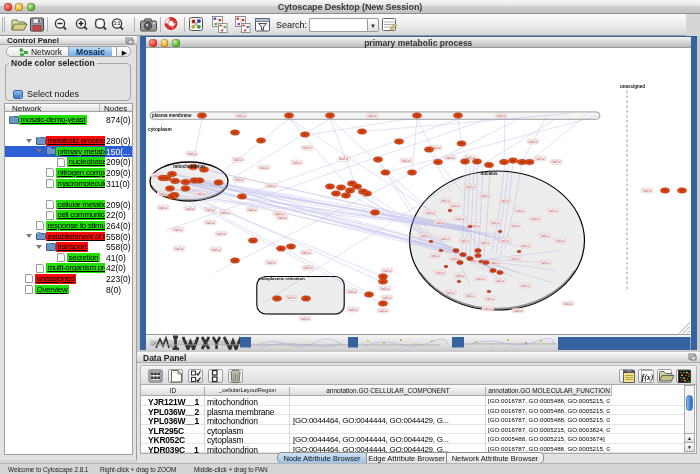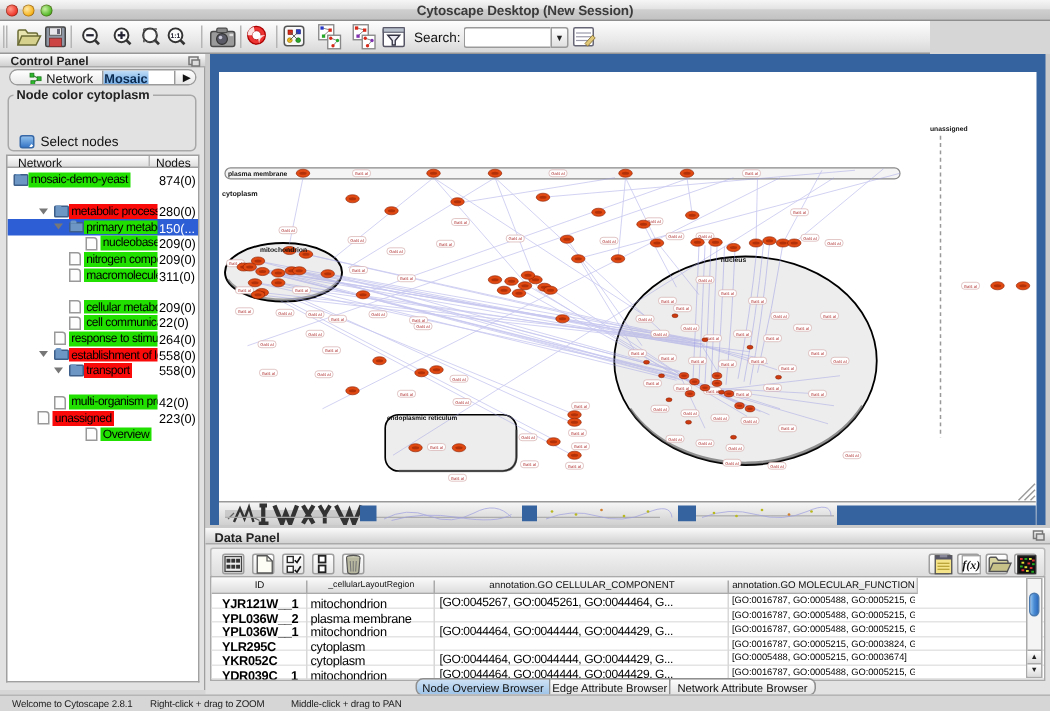"Search:" #toolbar { width: 620px -> 686px }
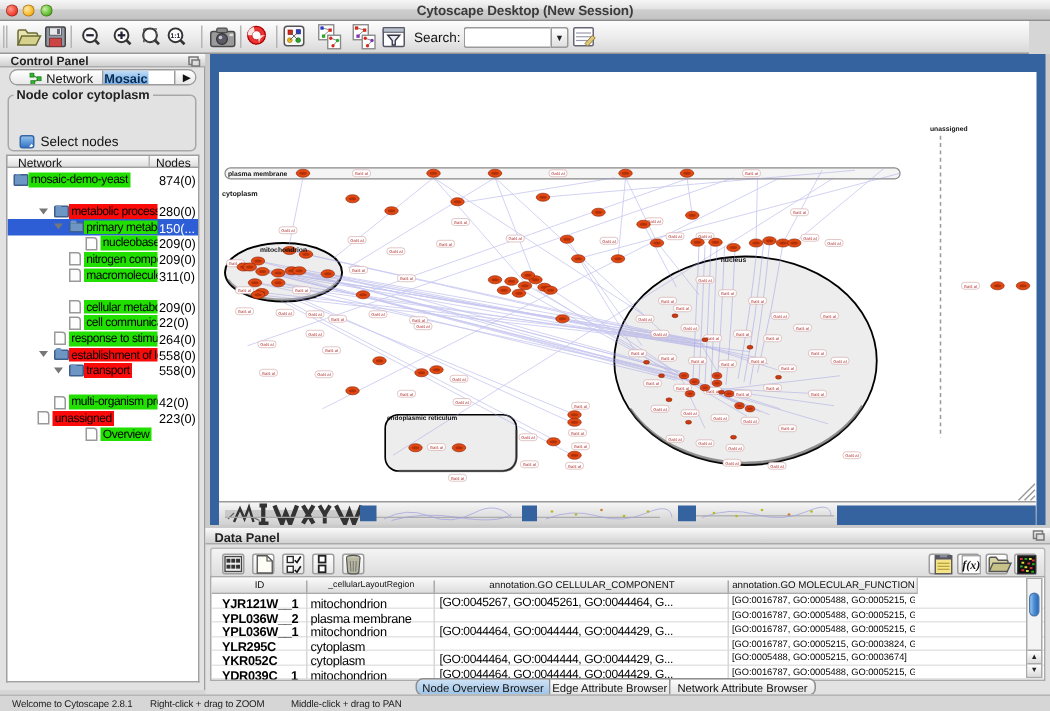"primary metabolic process" div { html: none -> <div> <div></div> <div></div> <div></div> <div>primary metabolic process</div> </div> }
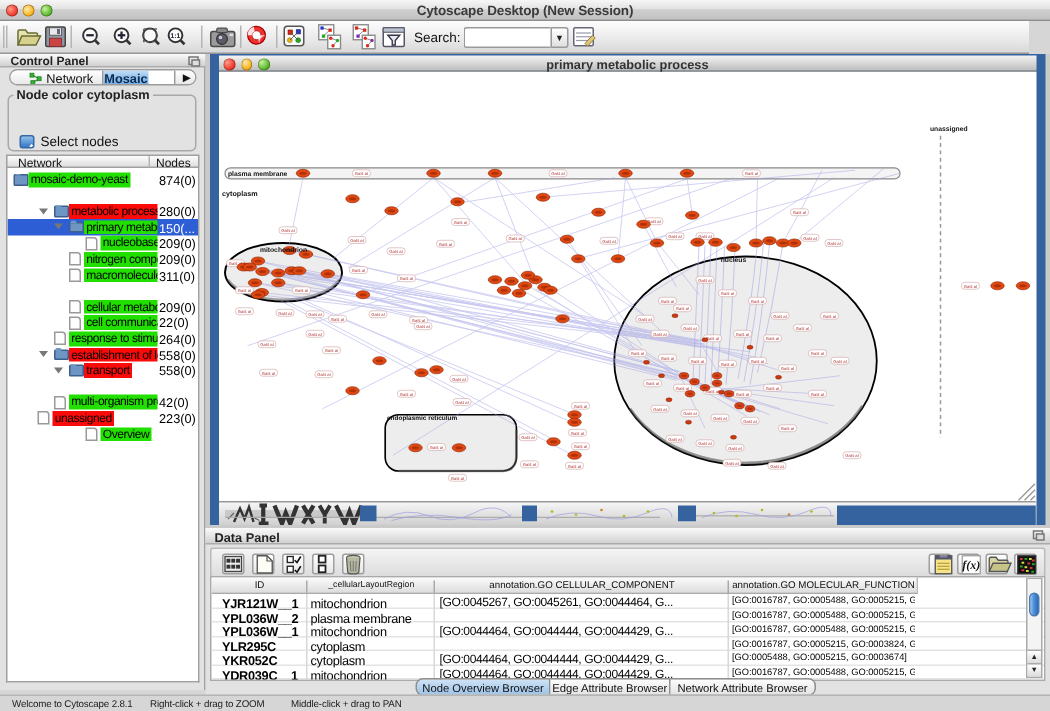"Mosaic" div.tabseg { width: 31px -> 44px }
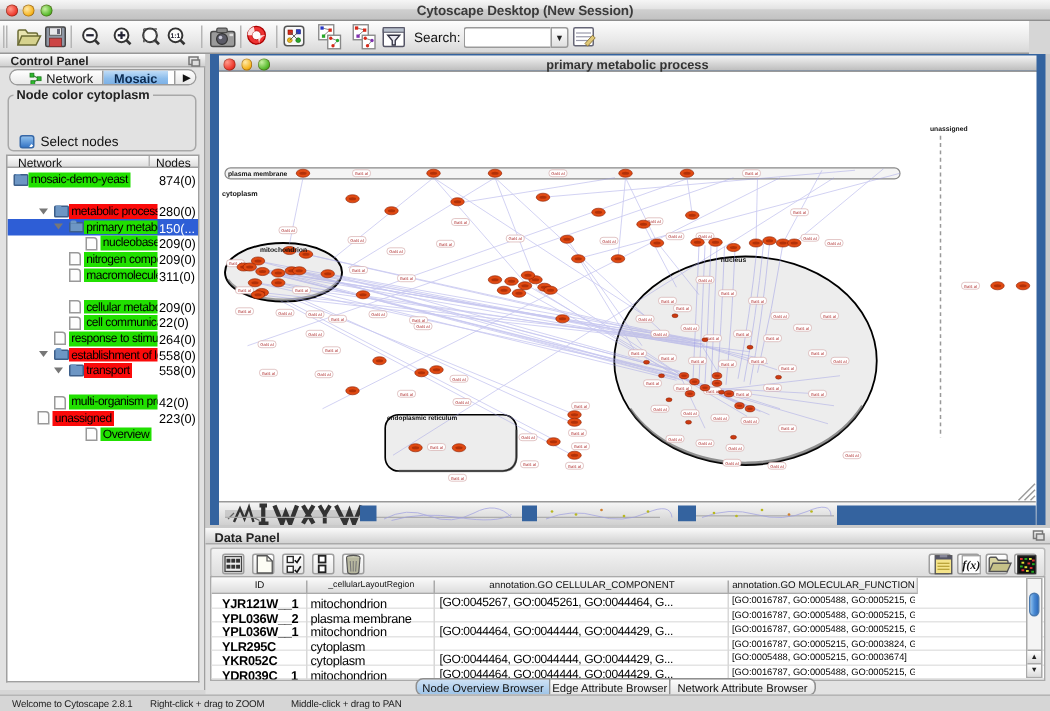"Node color cytoplasm" div { text: cytoplasm -> selection }
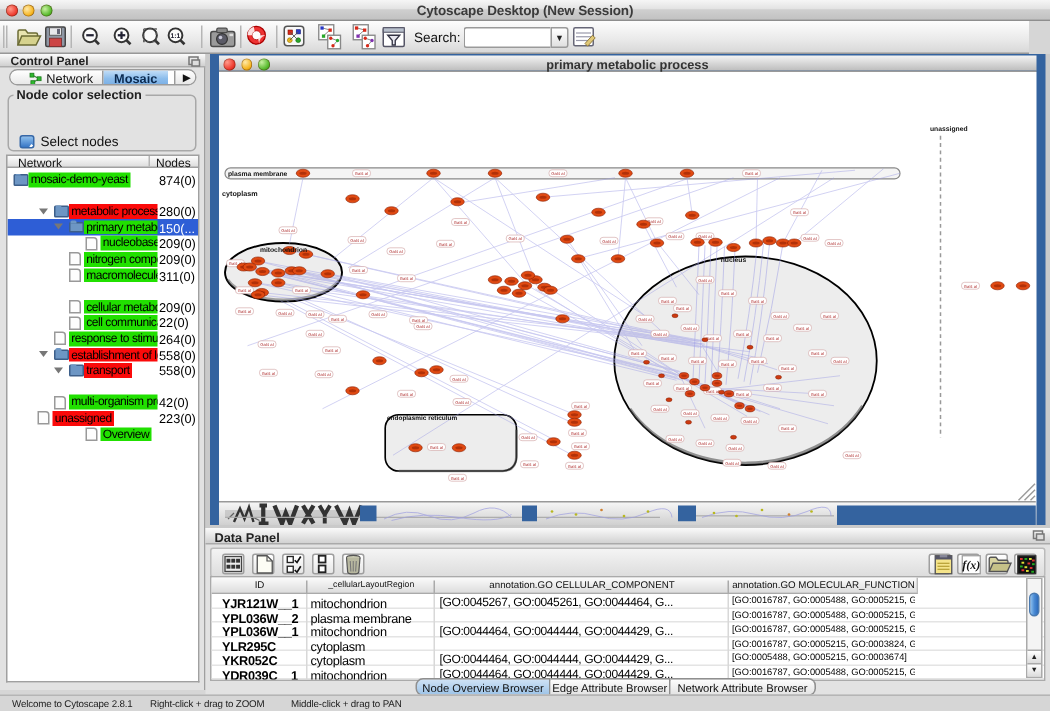"mosaic-demo-yeast" .trow .lbl { text-decoration: none -> underline }
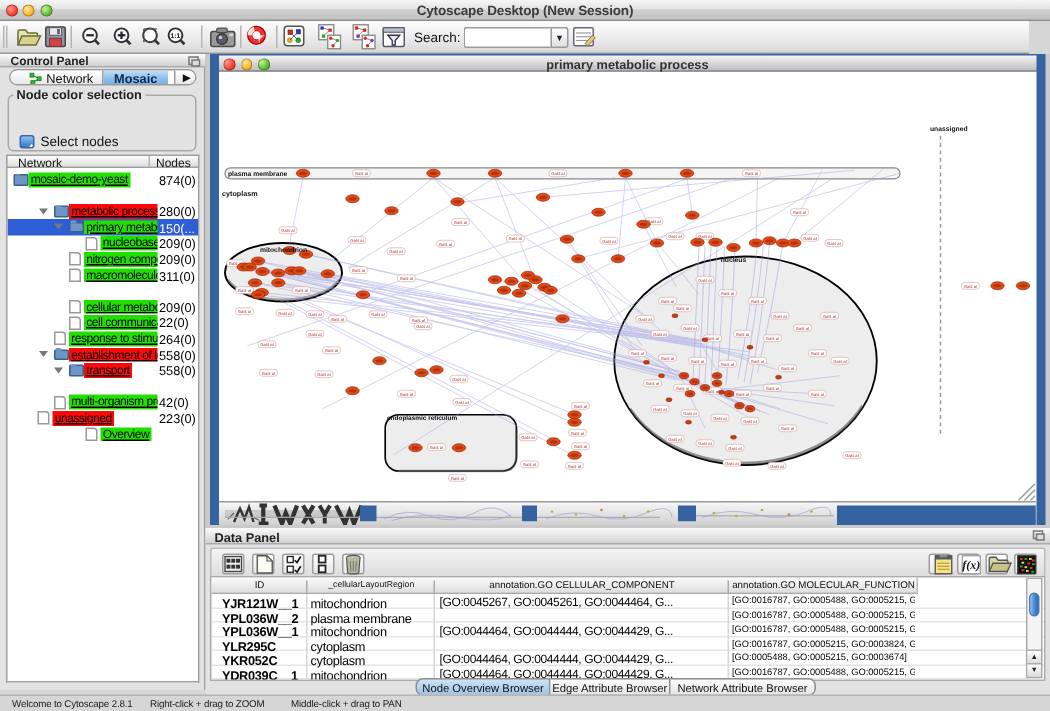"secretion" div.trow { html: none -> <div> <div></div> <div>secretion</div> <div>41(0)</div> </div> }
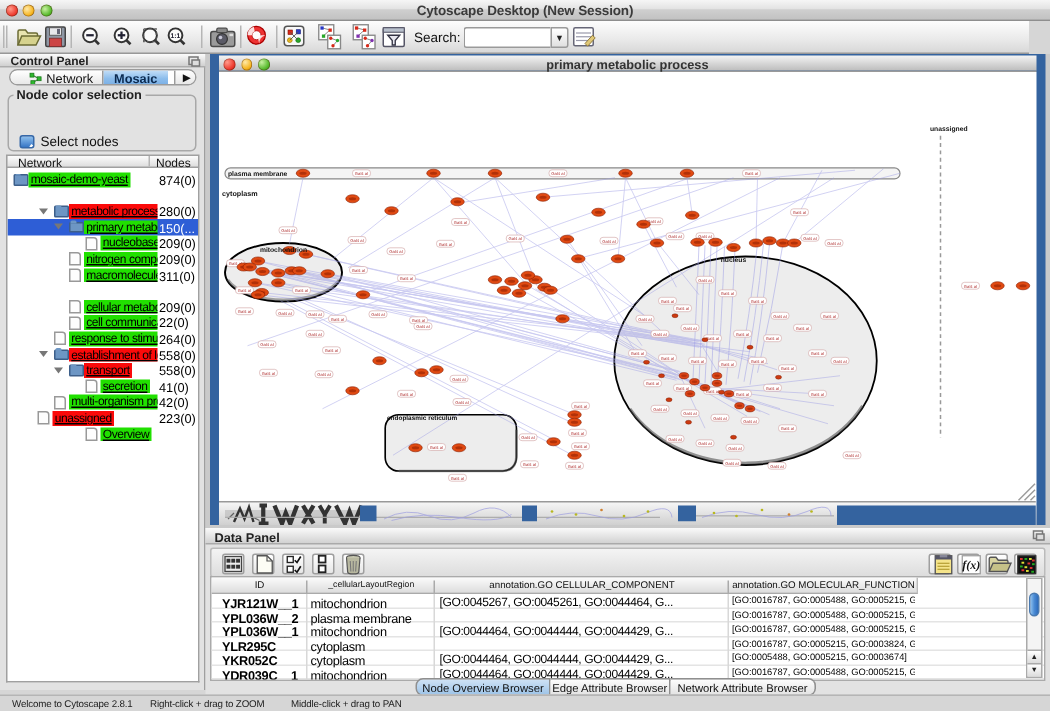"Overview" div.trow { margin-left: 32px -> none }
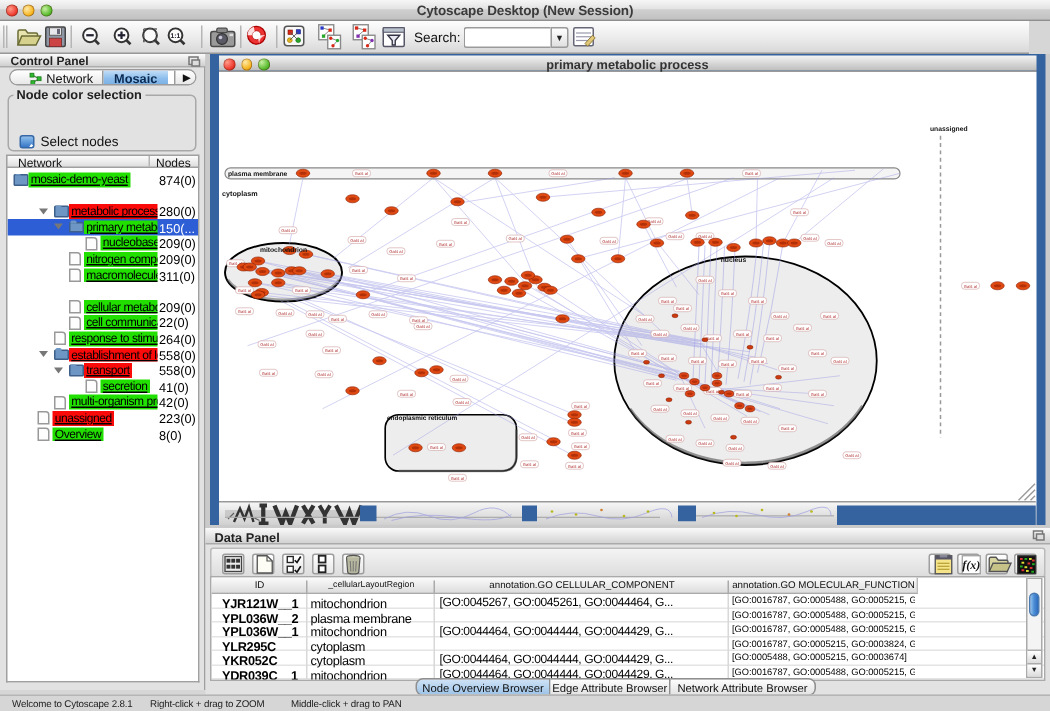"[GO:0045267, GO:0045261, GO:0044464," div.c2 { html: <div>[GO:0045267, GO:0045261, GO:0044464, G...</div> -> none }
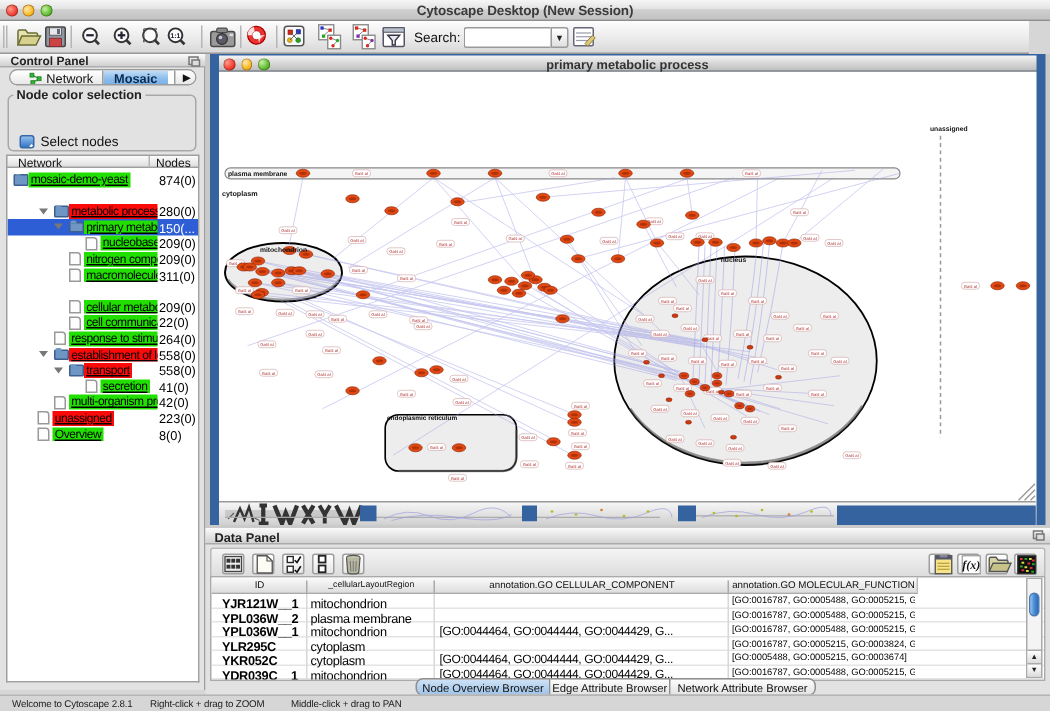"Node Overview Browser" div.btab { text: Overview -> Attribute }
